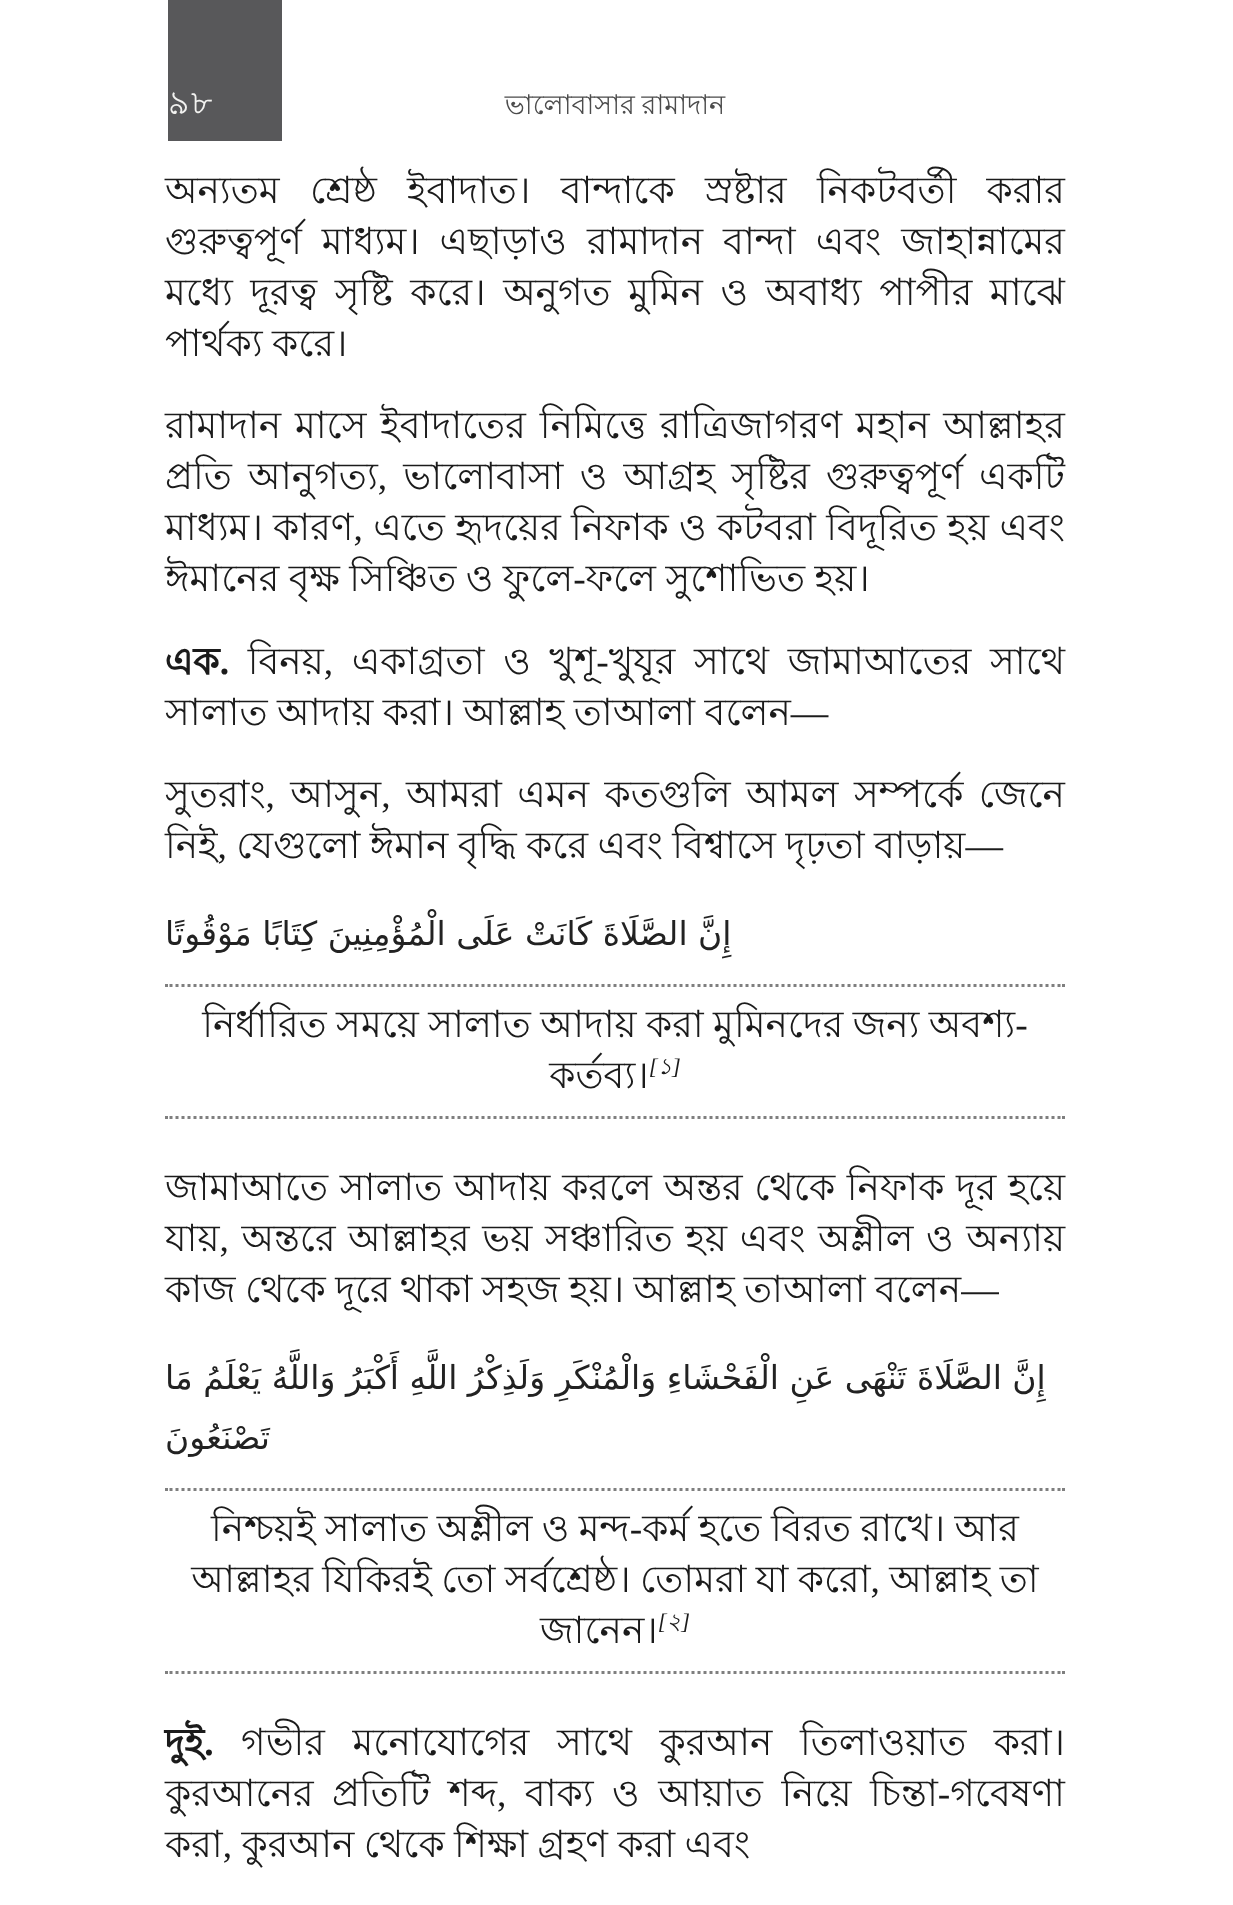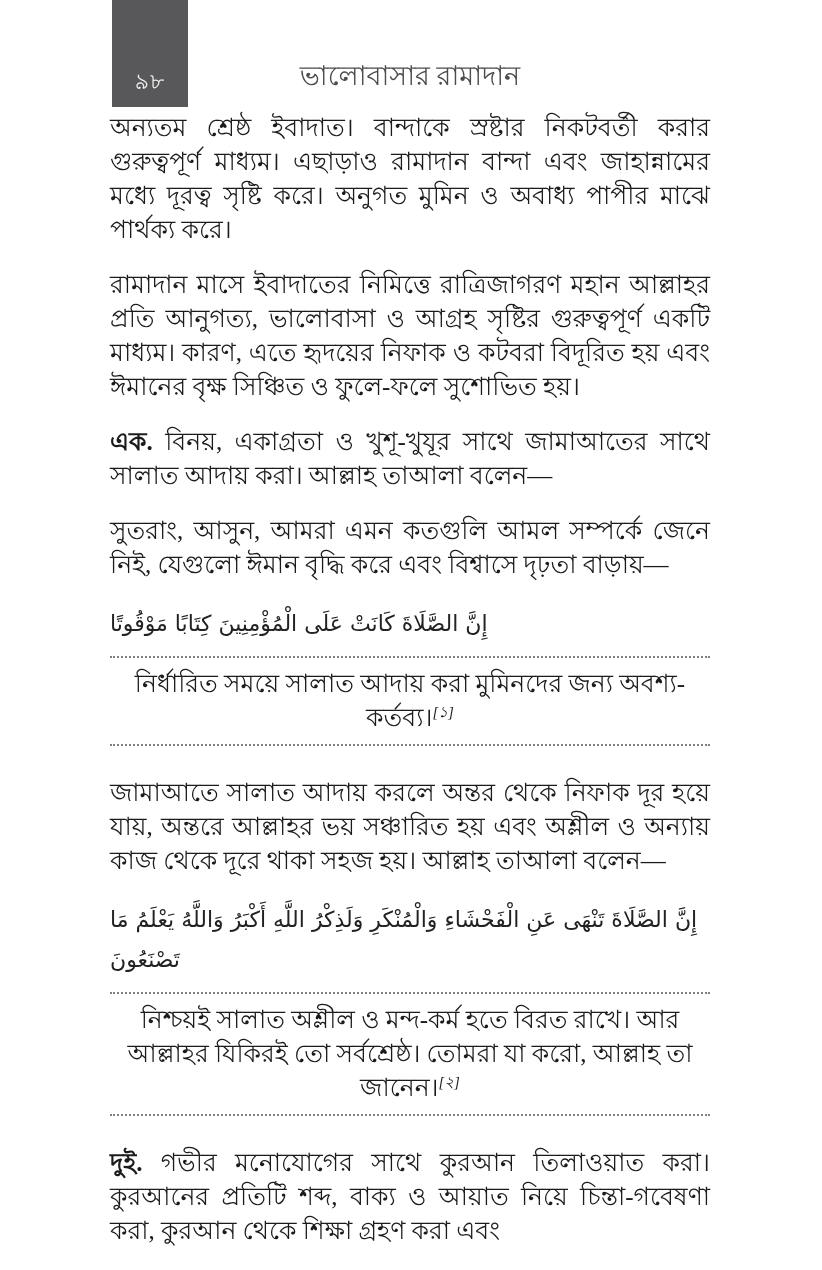"৯৮" .pagenum-box { height: 107px -> 94px; justify-content: center -> none }
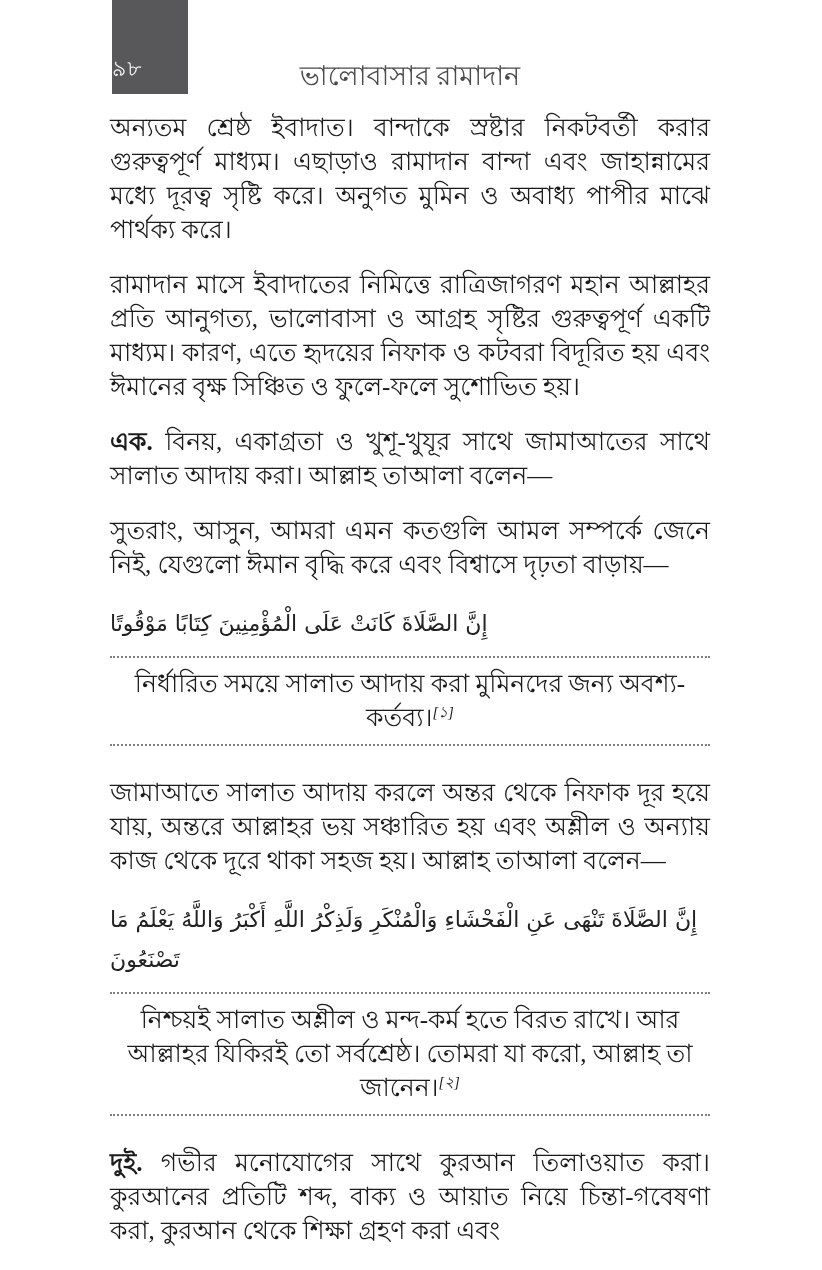"ভালোবাসার রামাদান" .running-head { font-size: 27px -> 18px }
